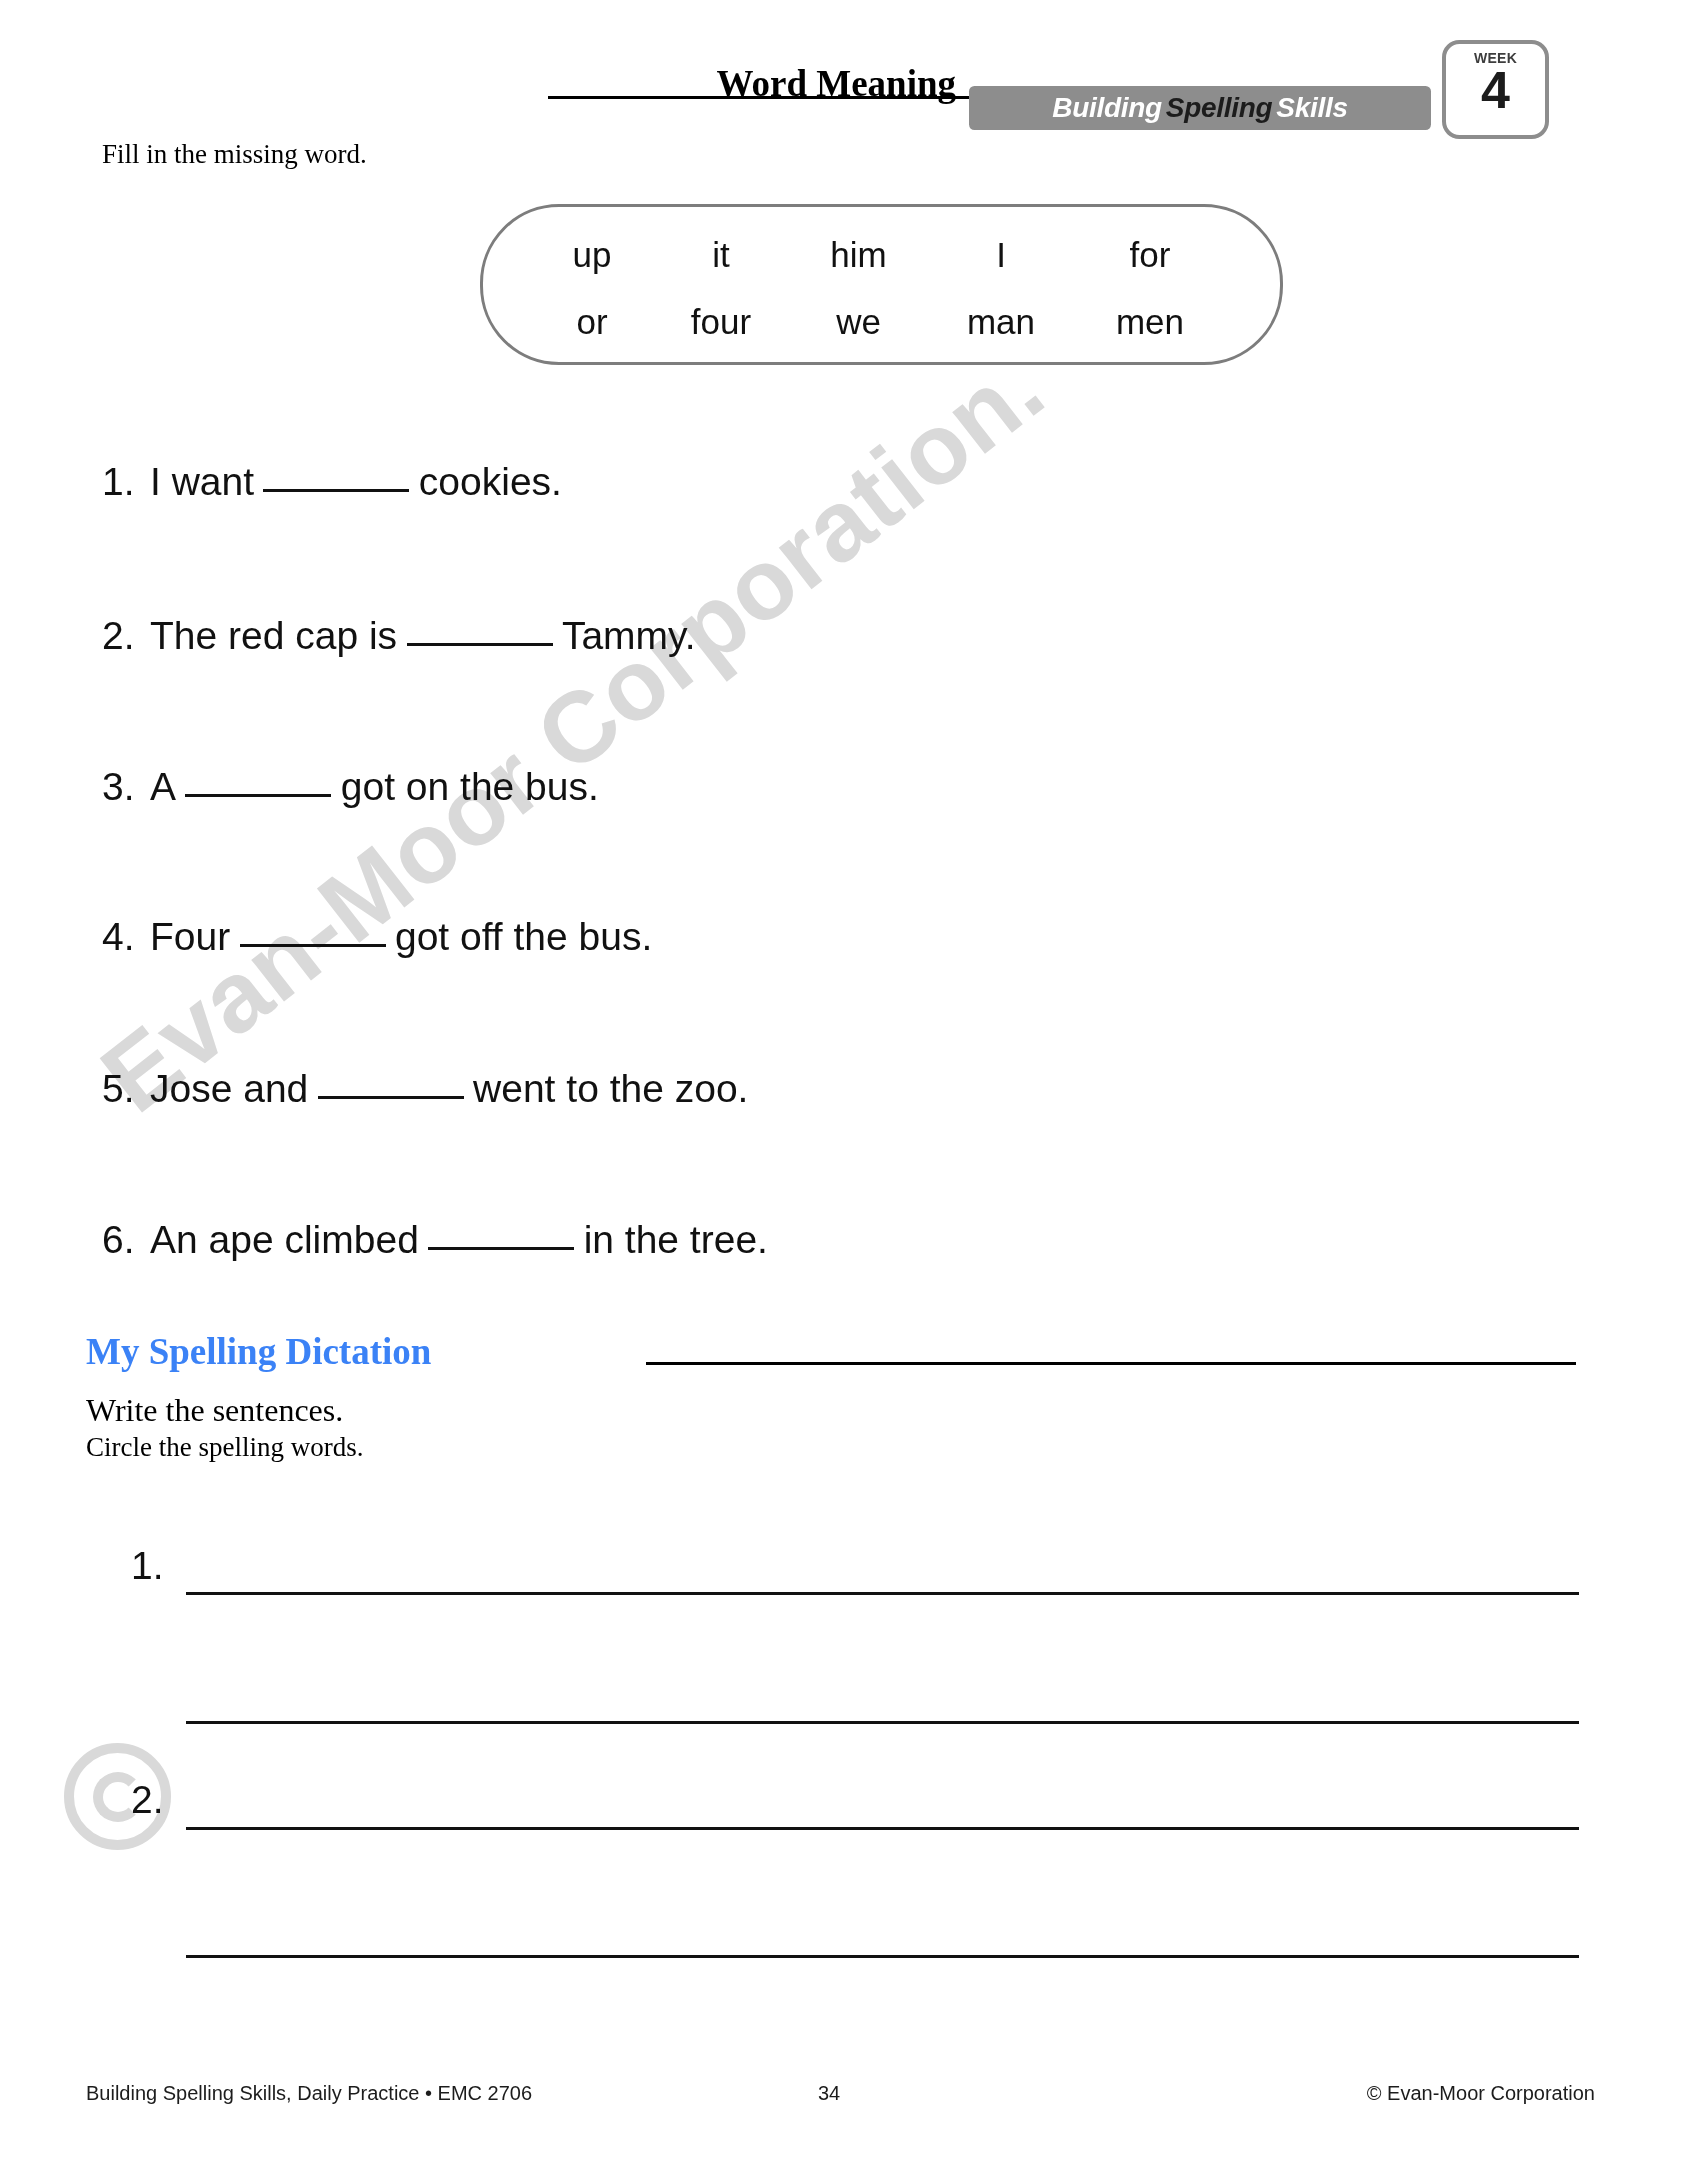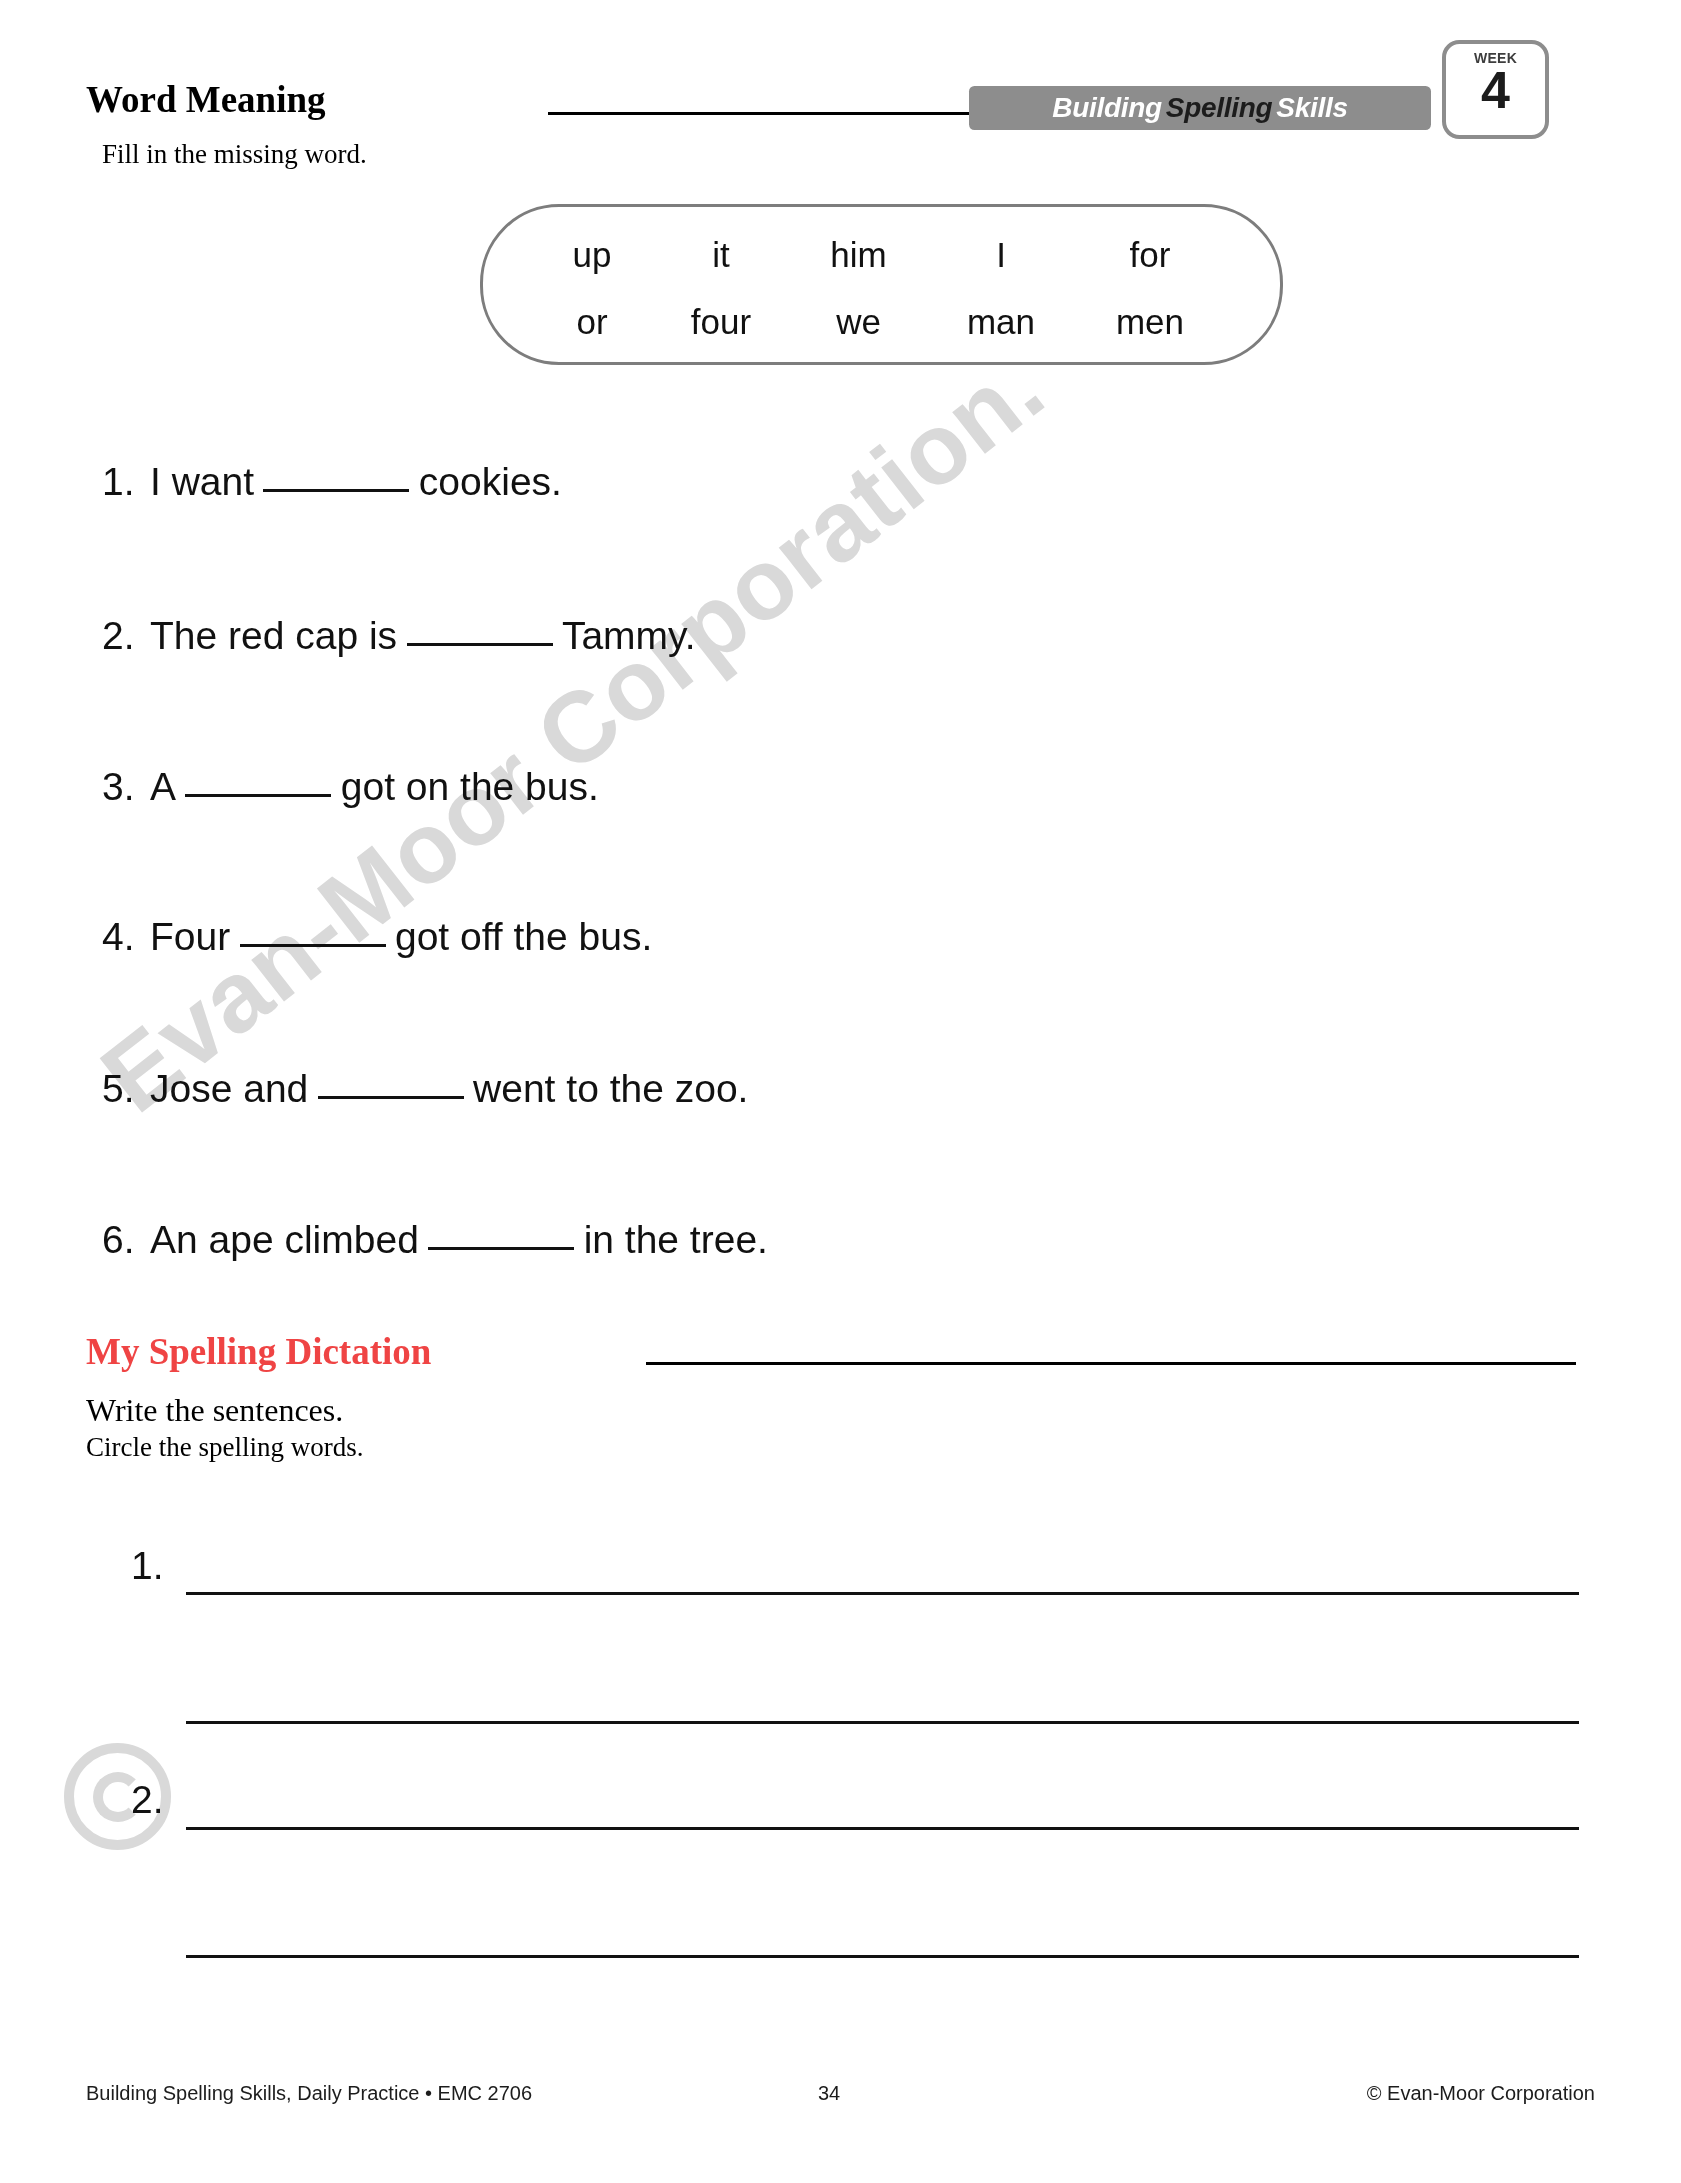"Word Meaning" .title-row { text-align: none -> right; top: 80px -> 64px }
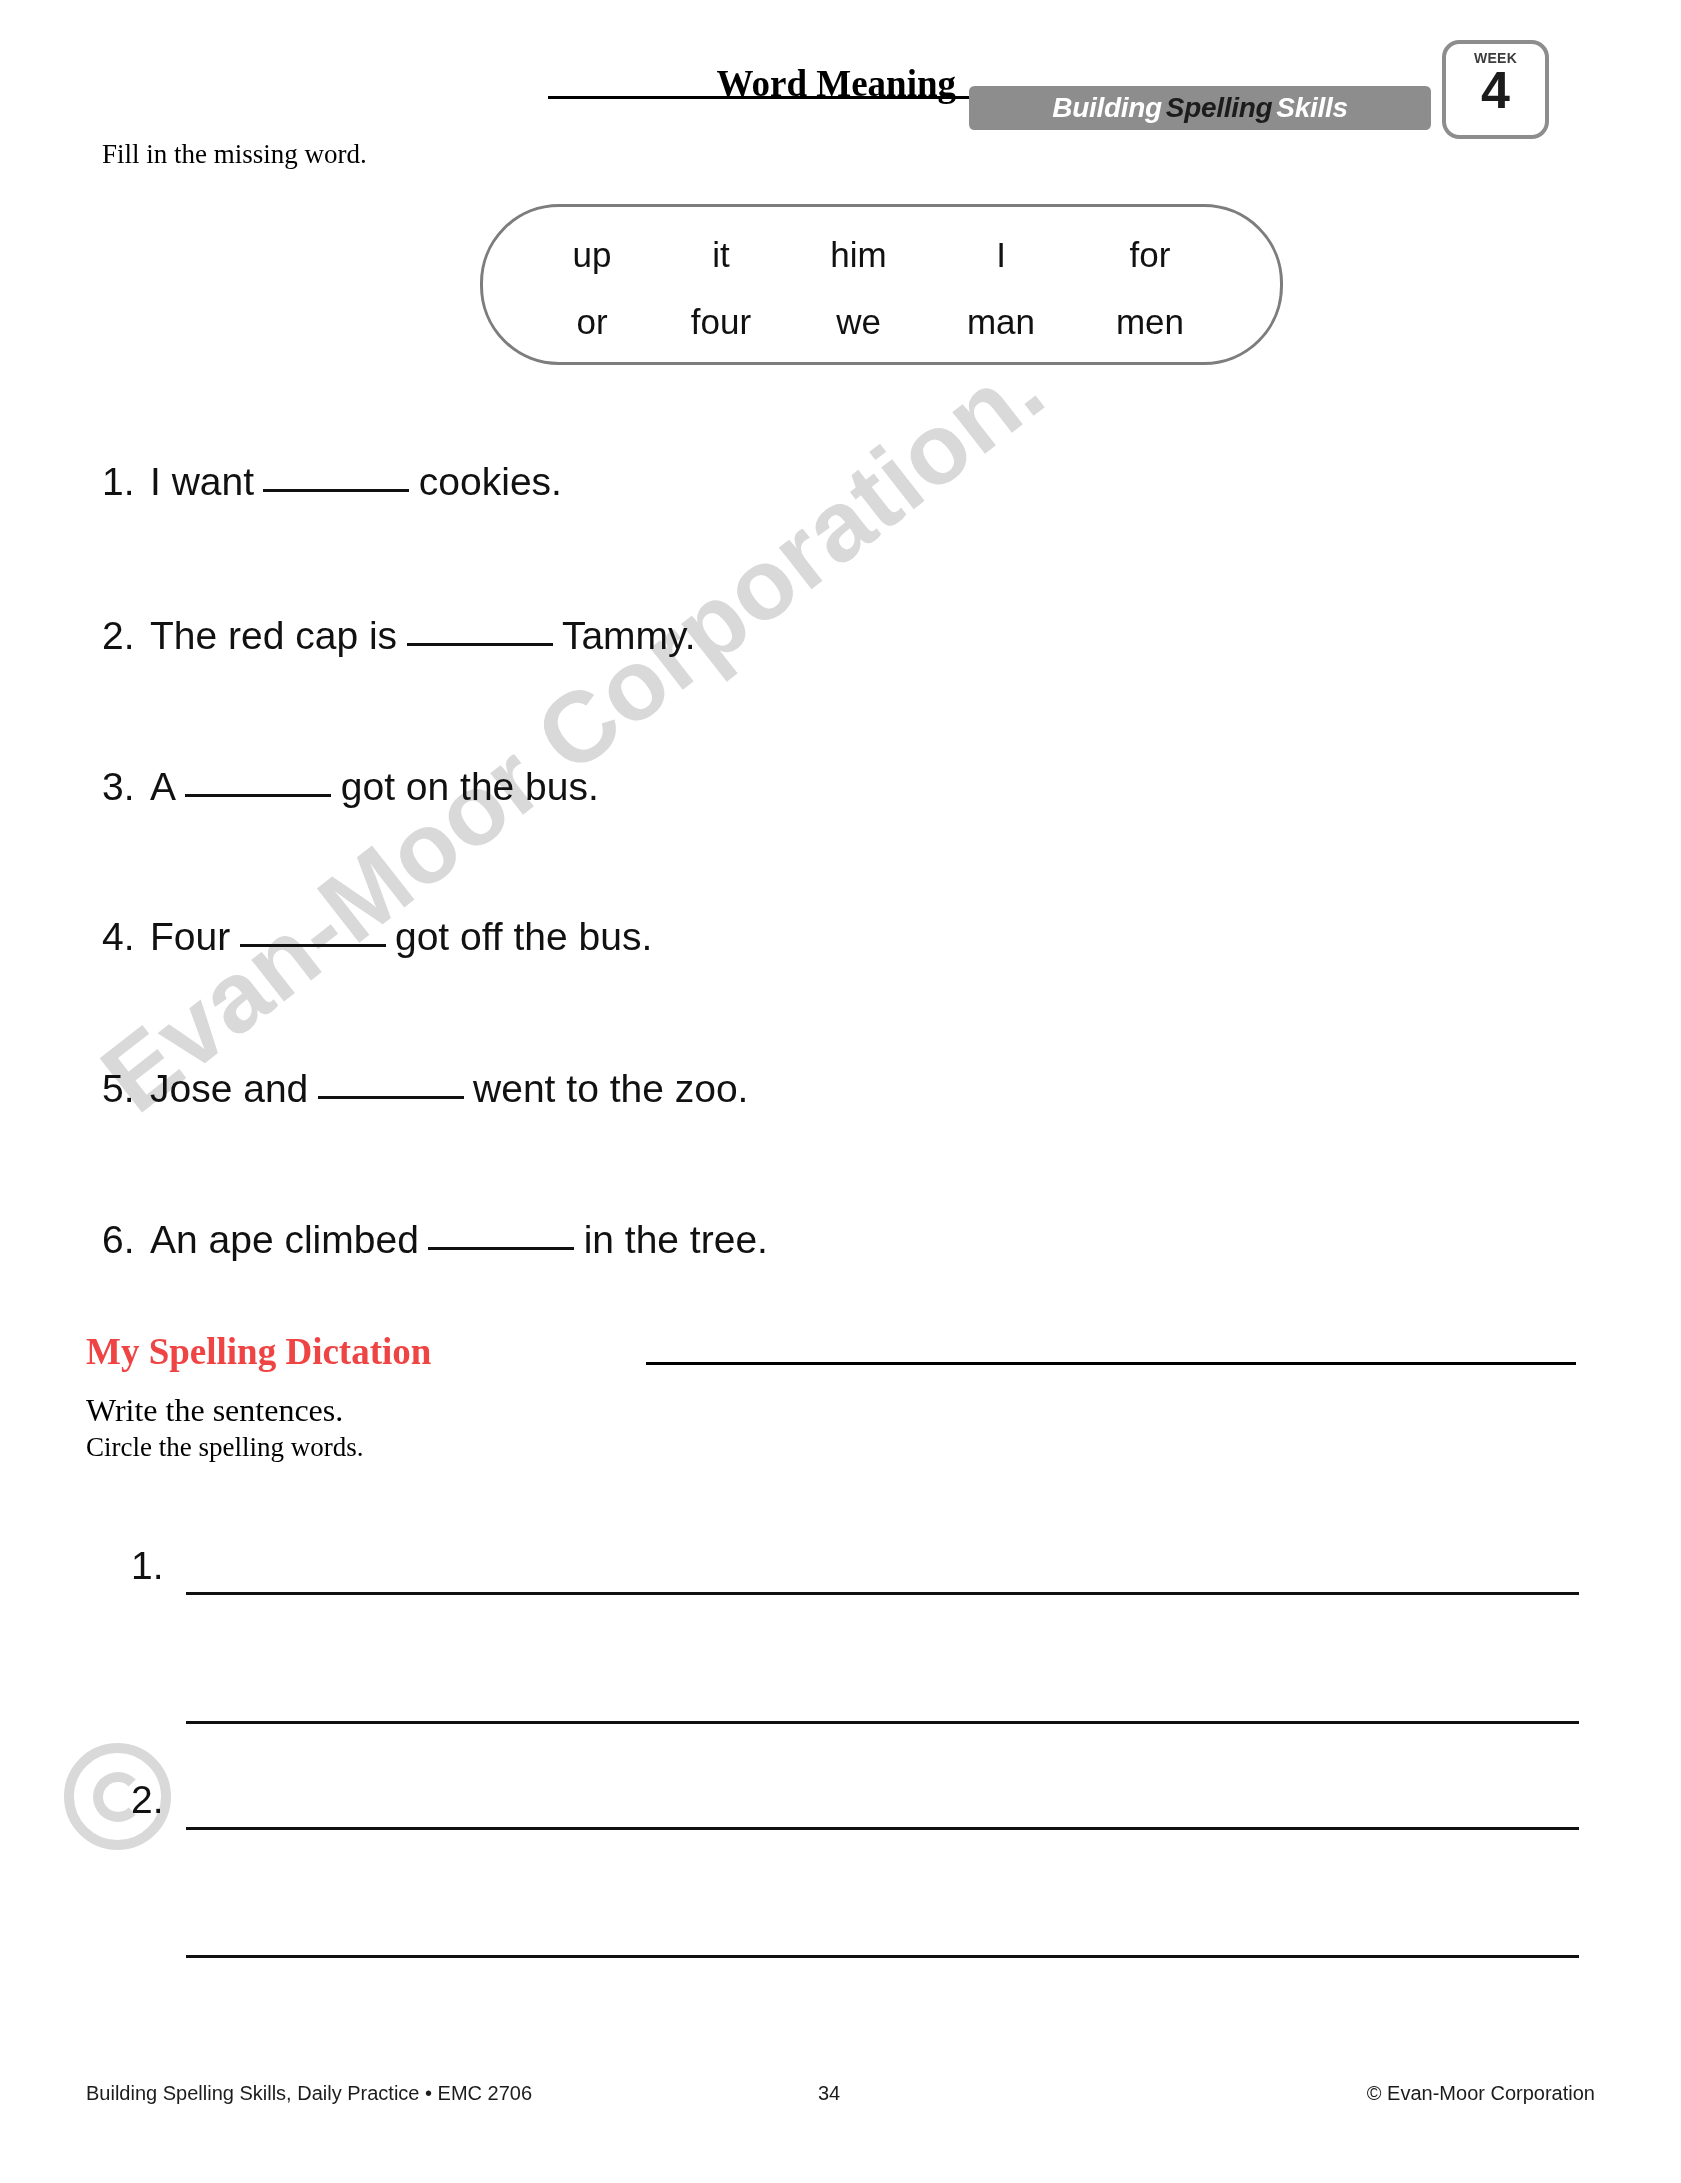"My Spelling Dictation" .dict-title { color: #ef4444 -> #3b82f6 }
